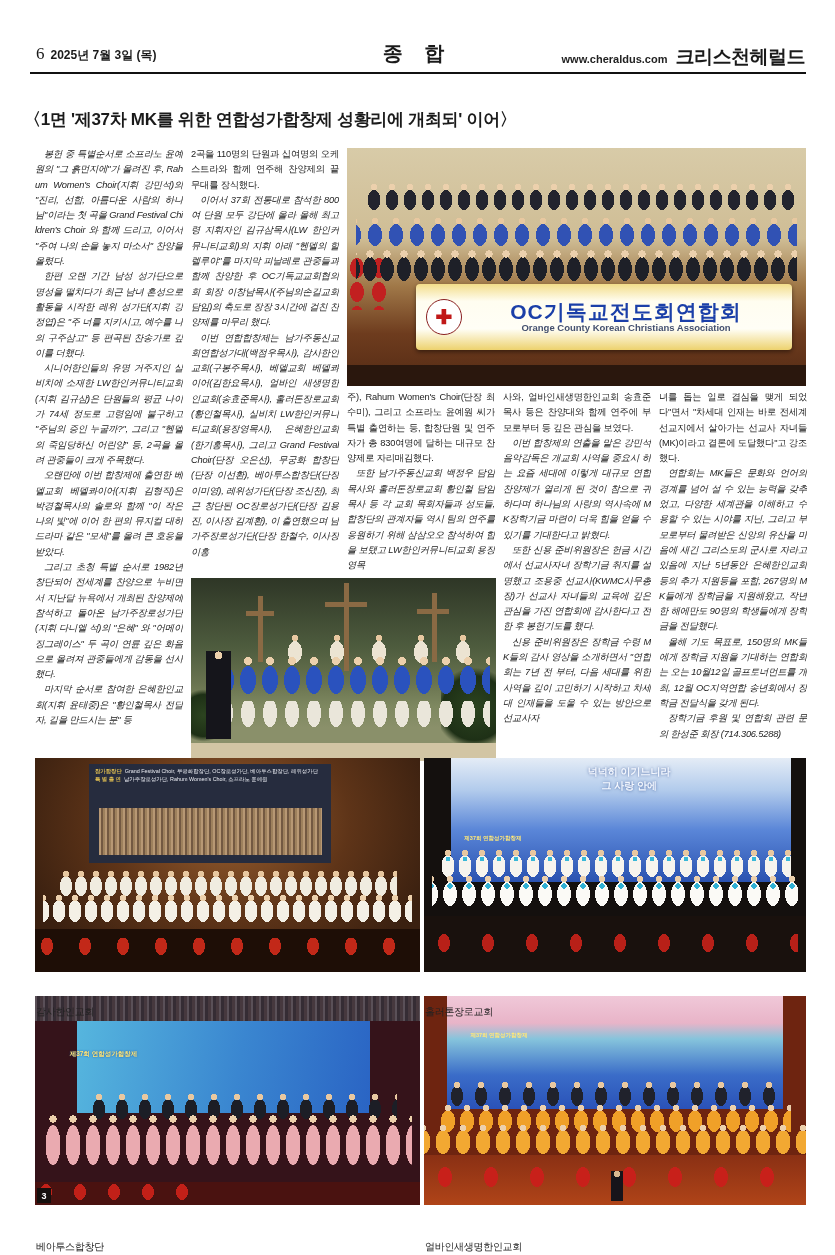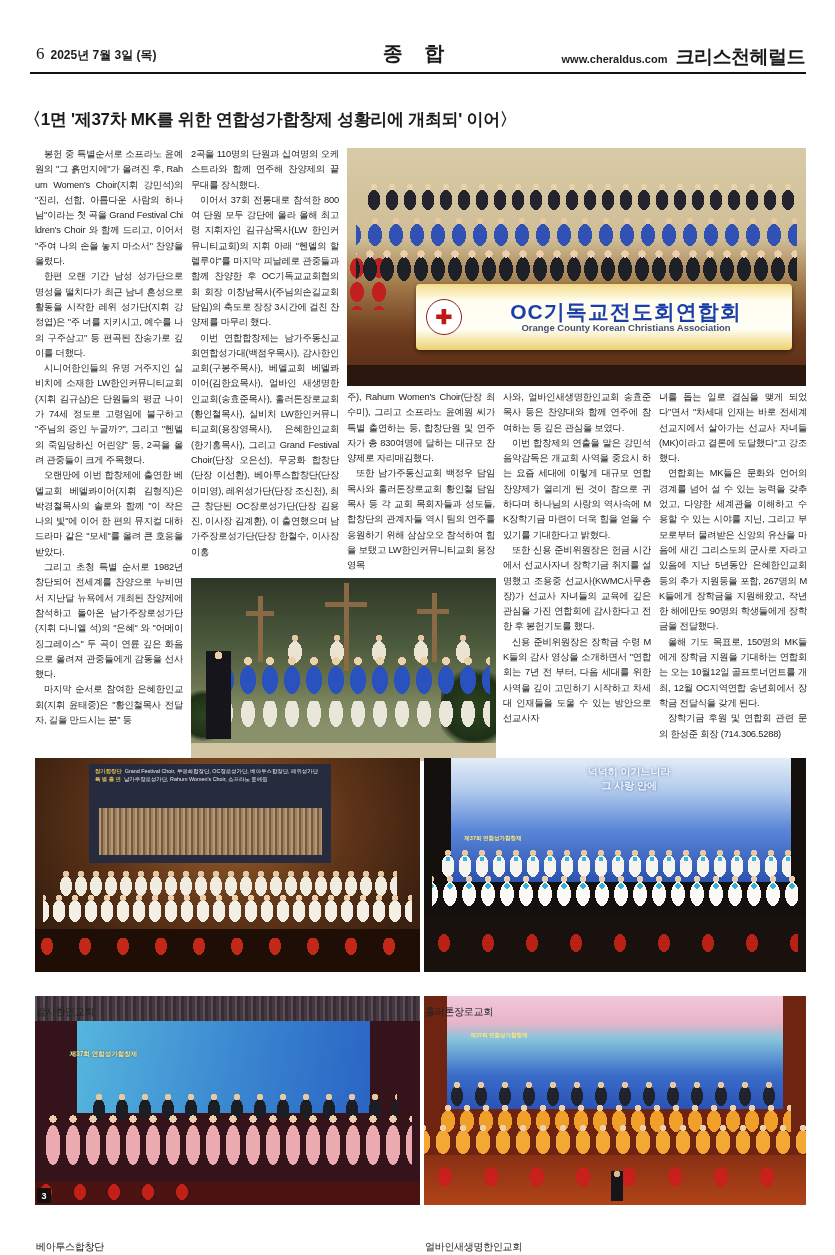"봉헌 중 특별순서로 소프라노 윤예원의" .para.indent { font-style: none -> italic }
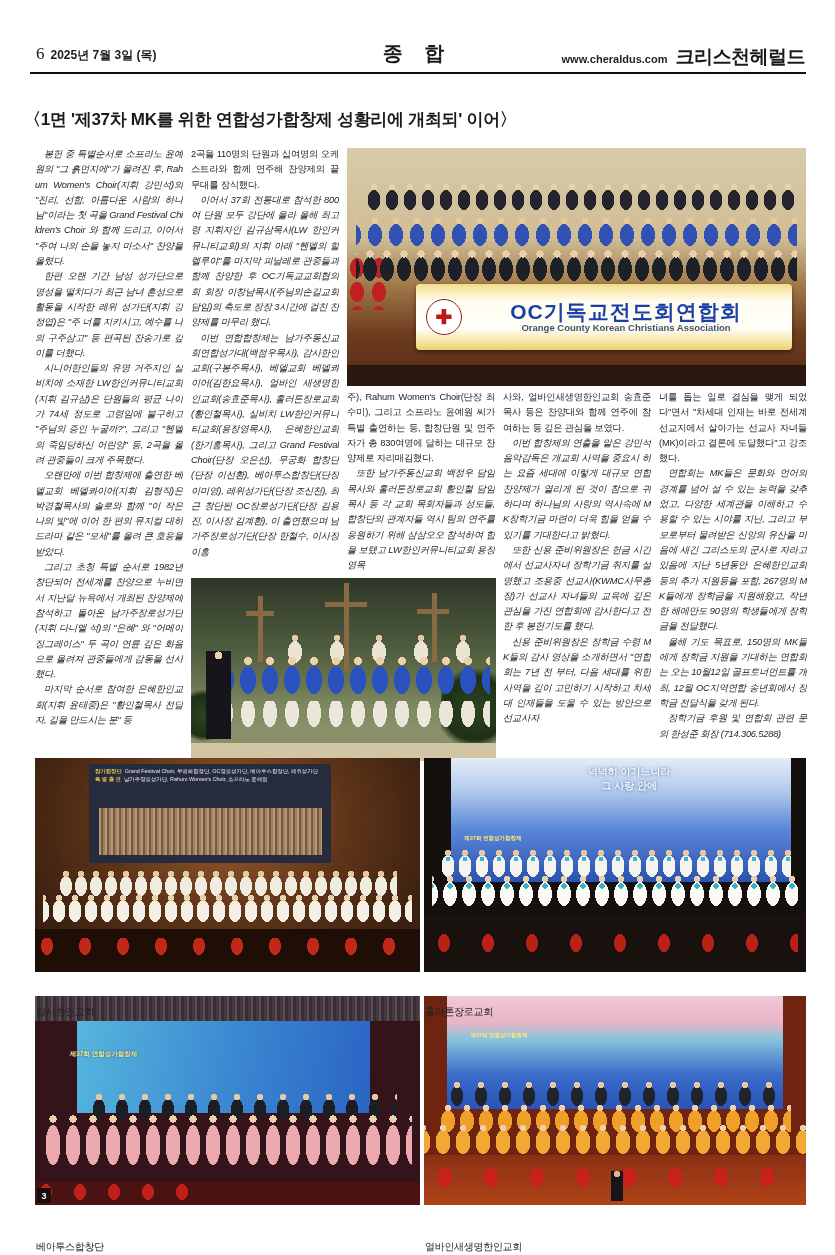"사와, 얼바인새생명한인교회 송효준 목사 등은" p.para { text: 참여하는 -> 부모로부터 }
